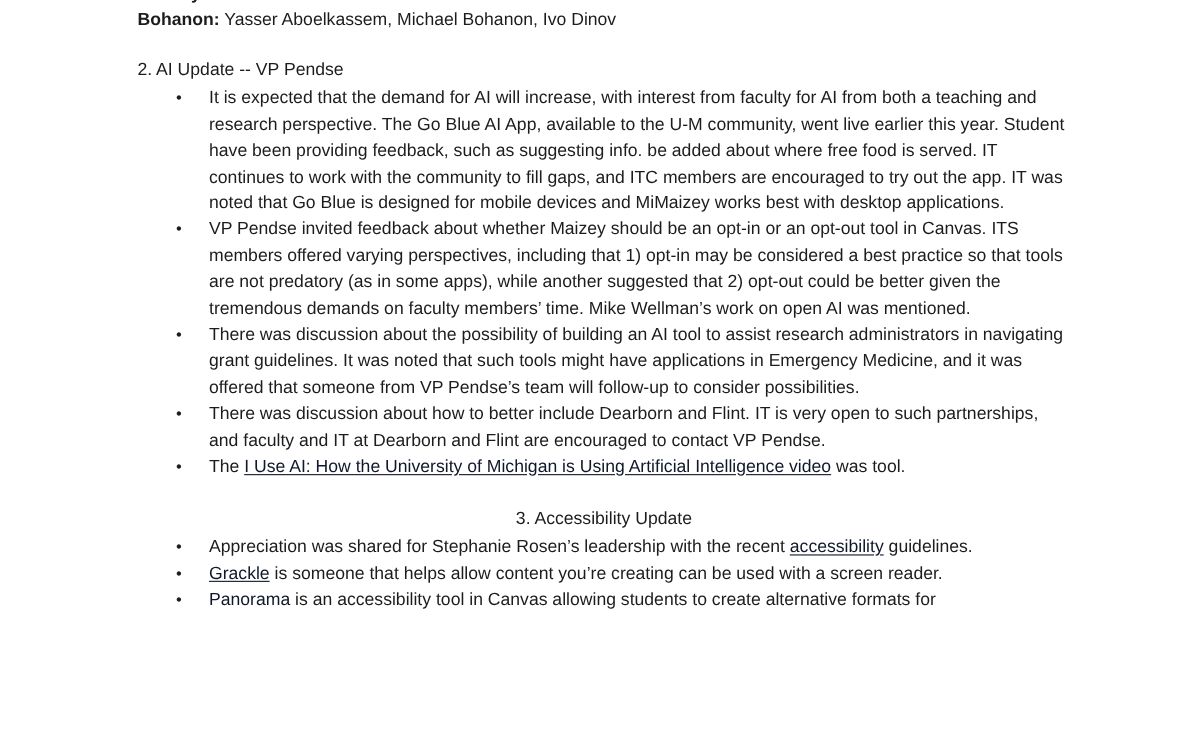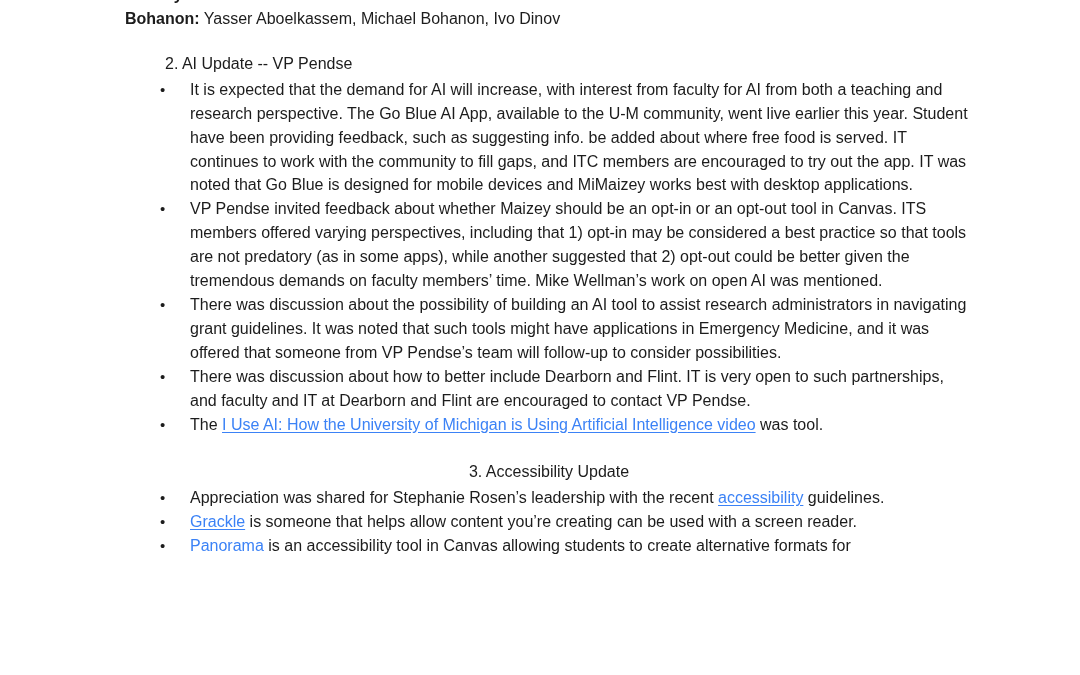"2. AI Update -- VP" .gap-md { margin-left: 40px -> none }
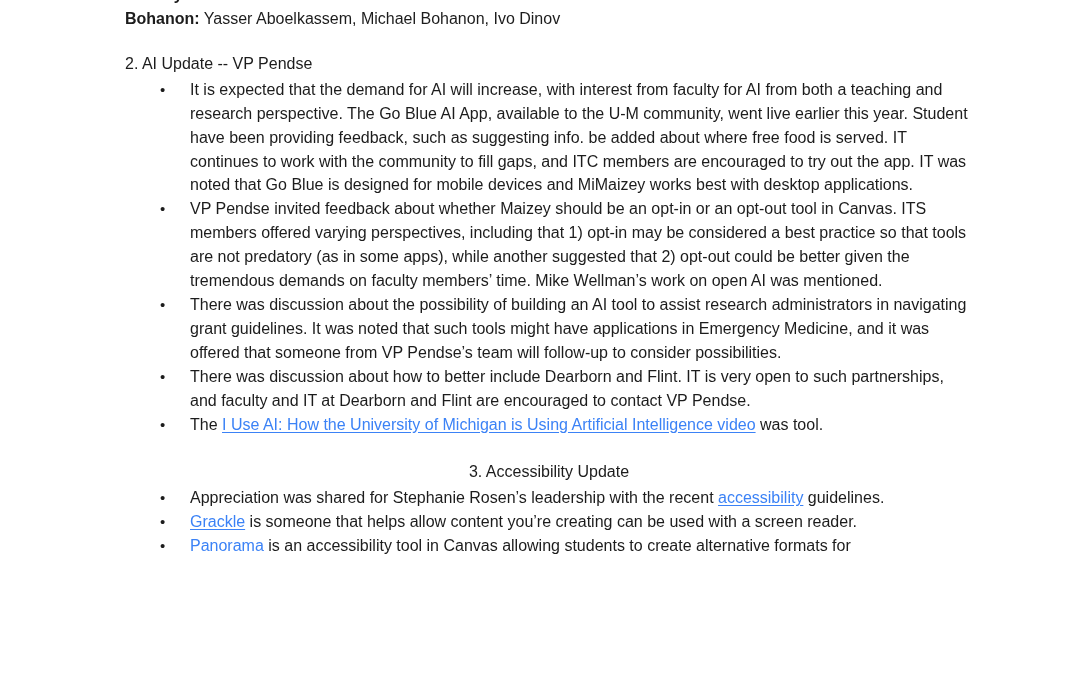"I Use AI: How the" a.link { color: #3b82f6 -> #0f172a }
